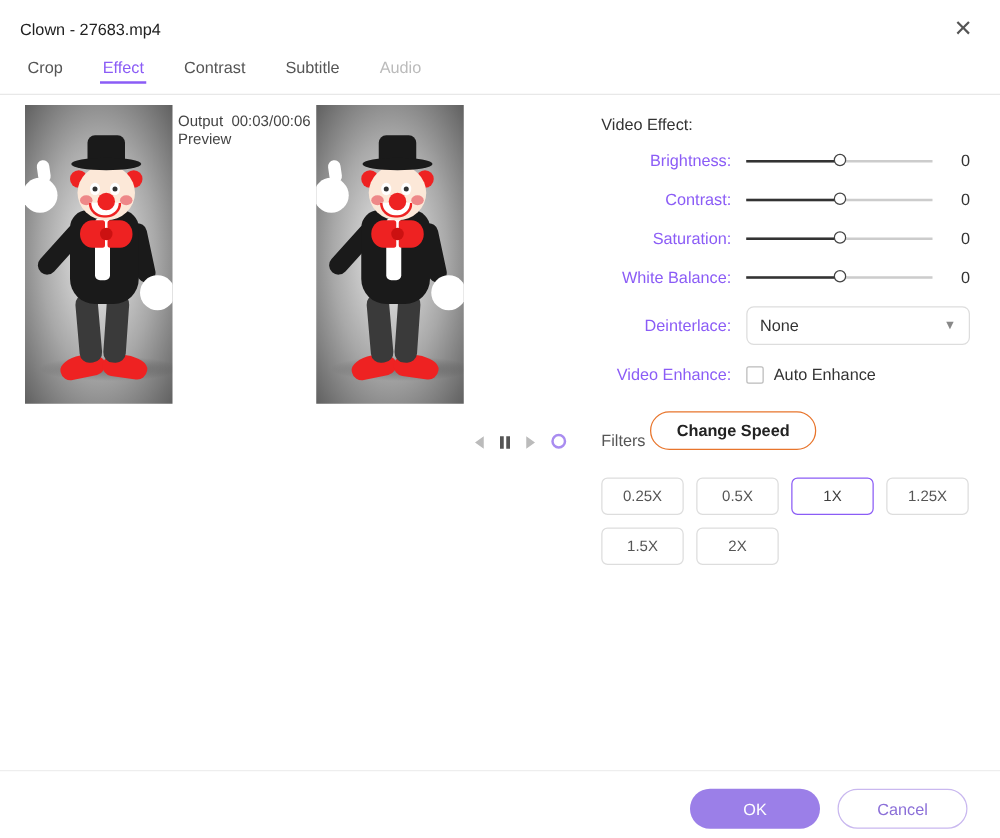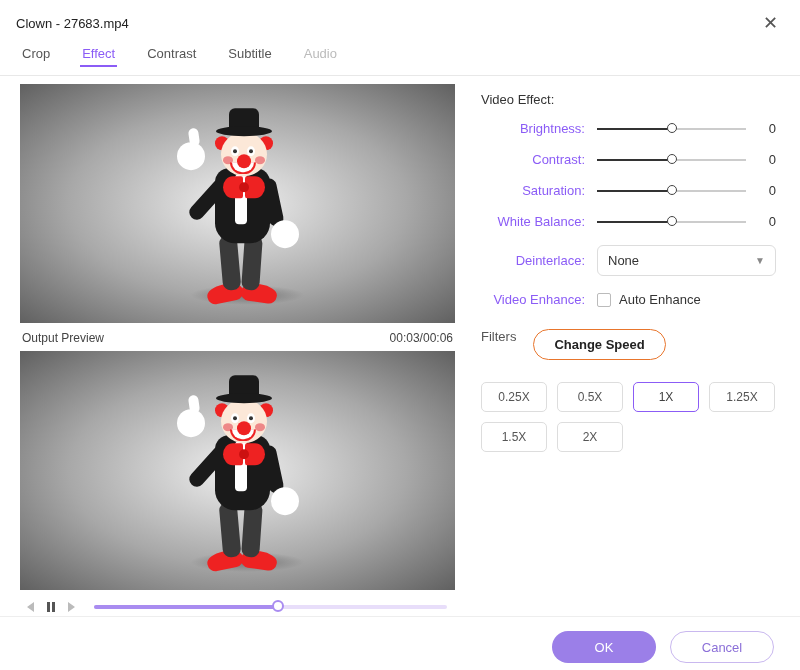"Output Preview" .left { flex-direction: column -> row }
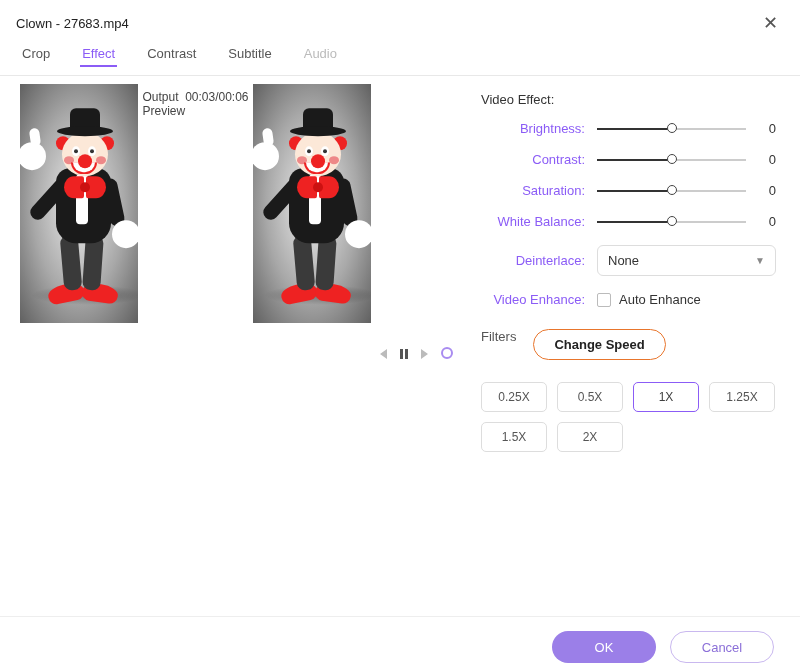"Filters" .subtabs { align-items: flex-start -> flex-end; gap: 17px -> 4px }
